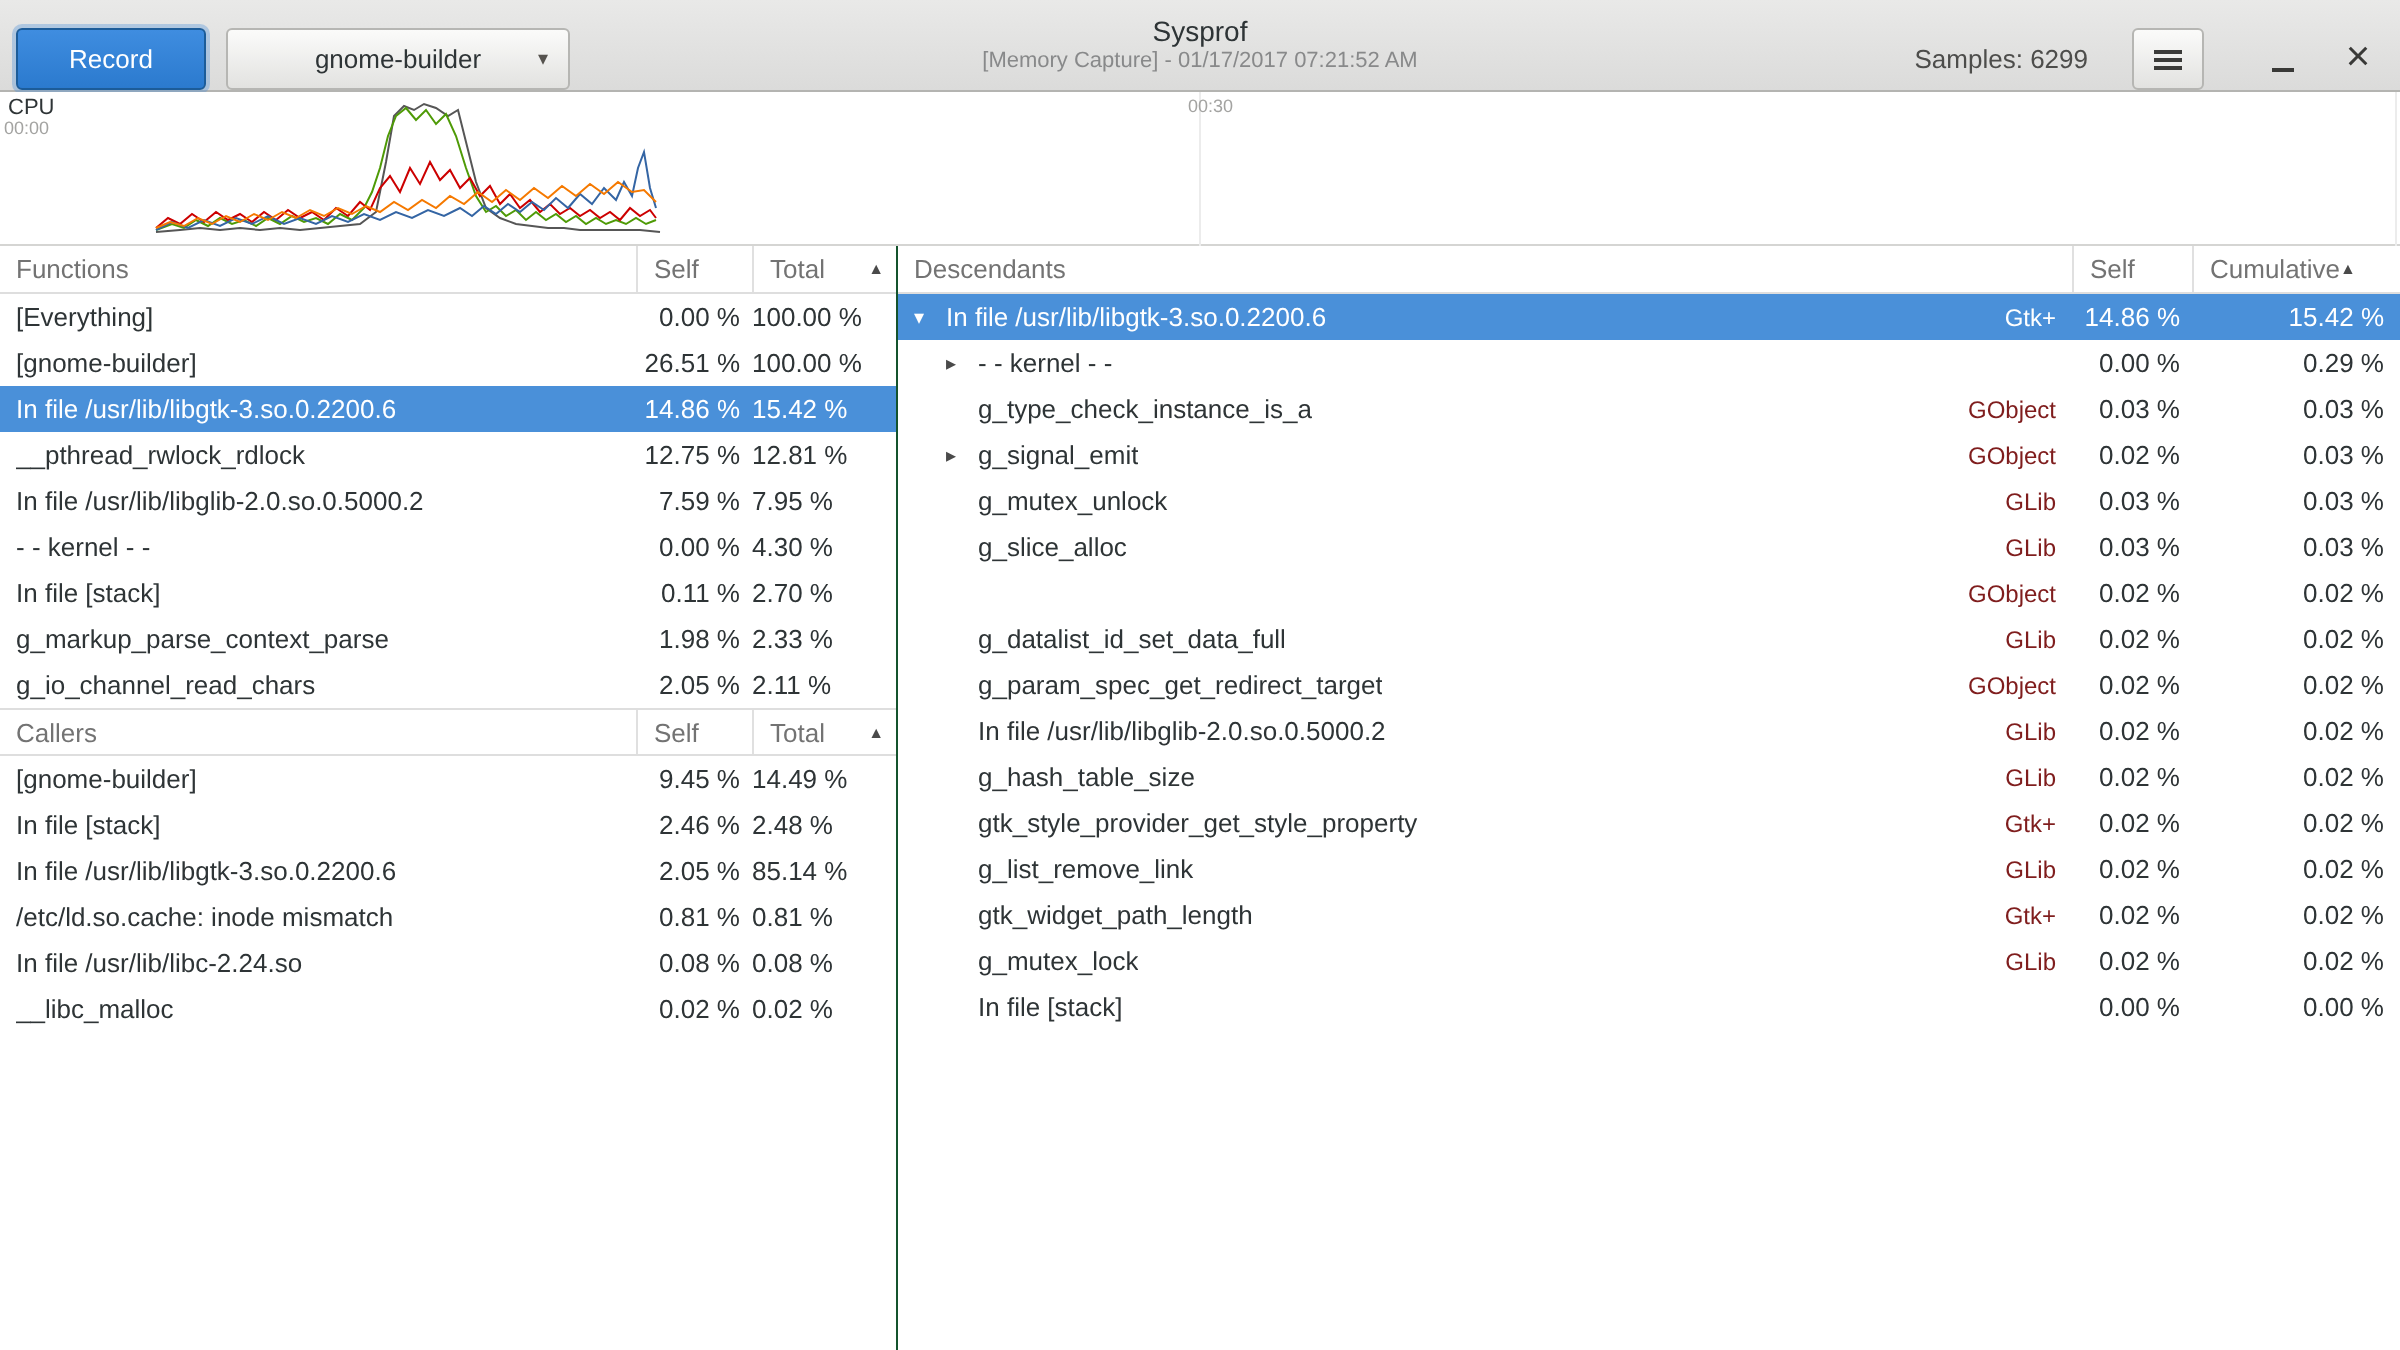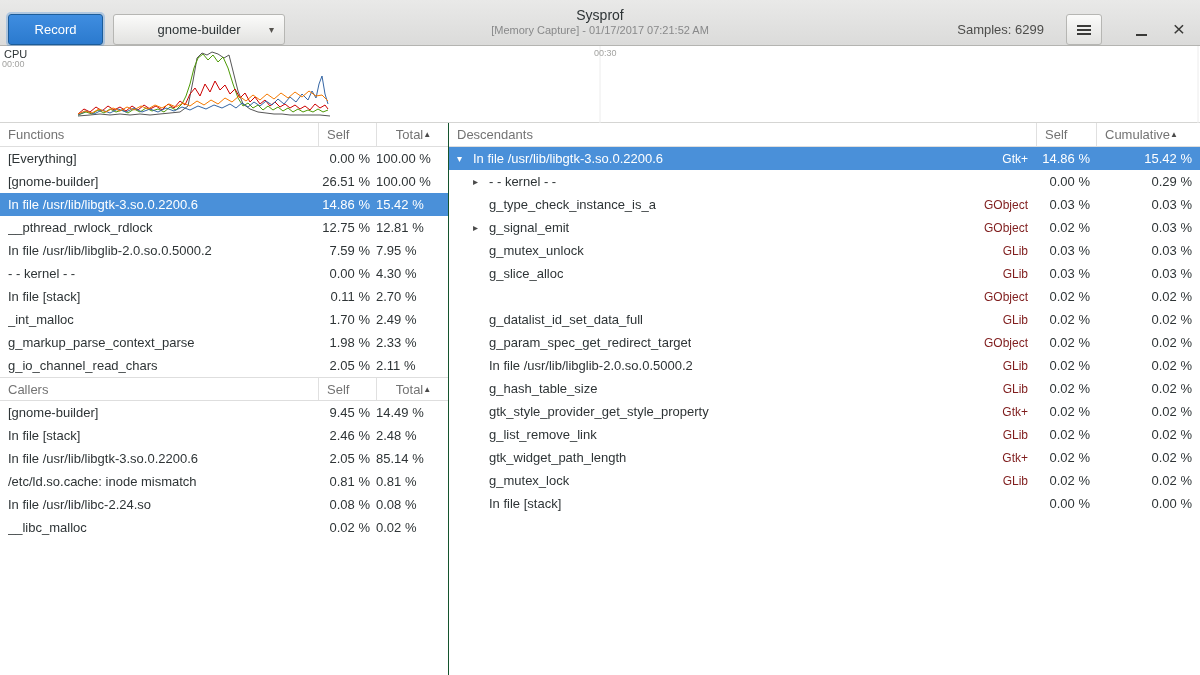"Total" .hc-total { justify-content: center -> space-between }
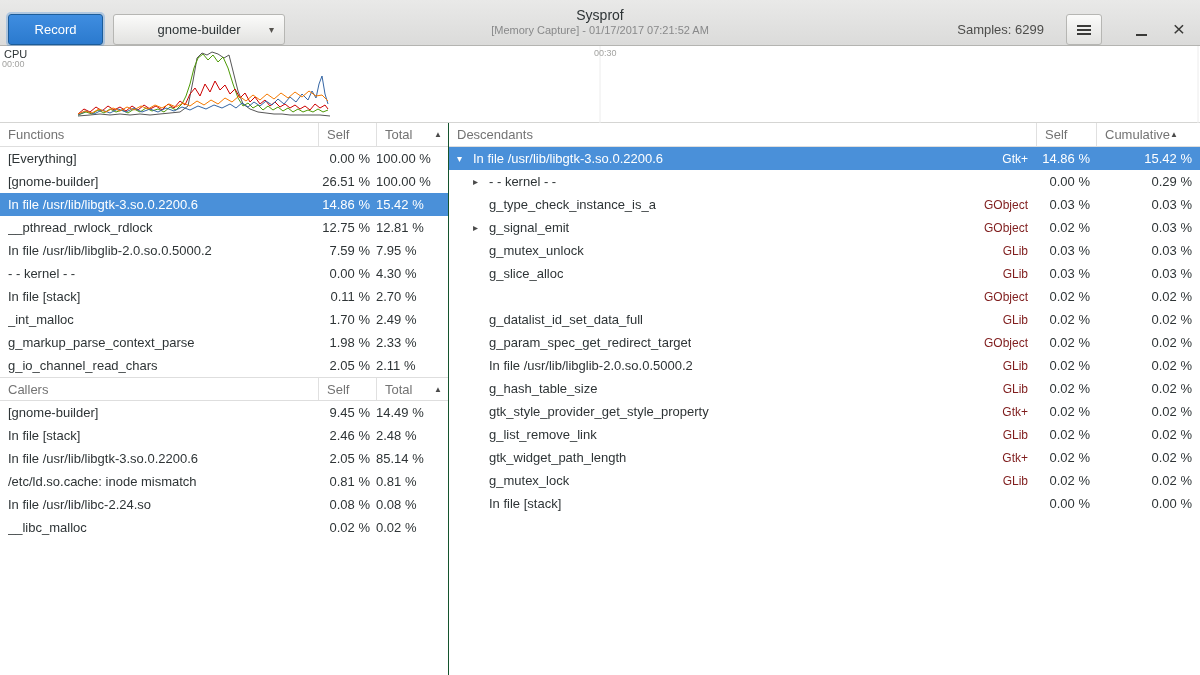"_int_malloc" div.row { html: <div> <div> <span>_int_malloc</span> </div> <div>1.70 %</div> <div>2.49 %</div> </div> -> none }
